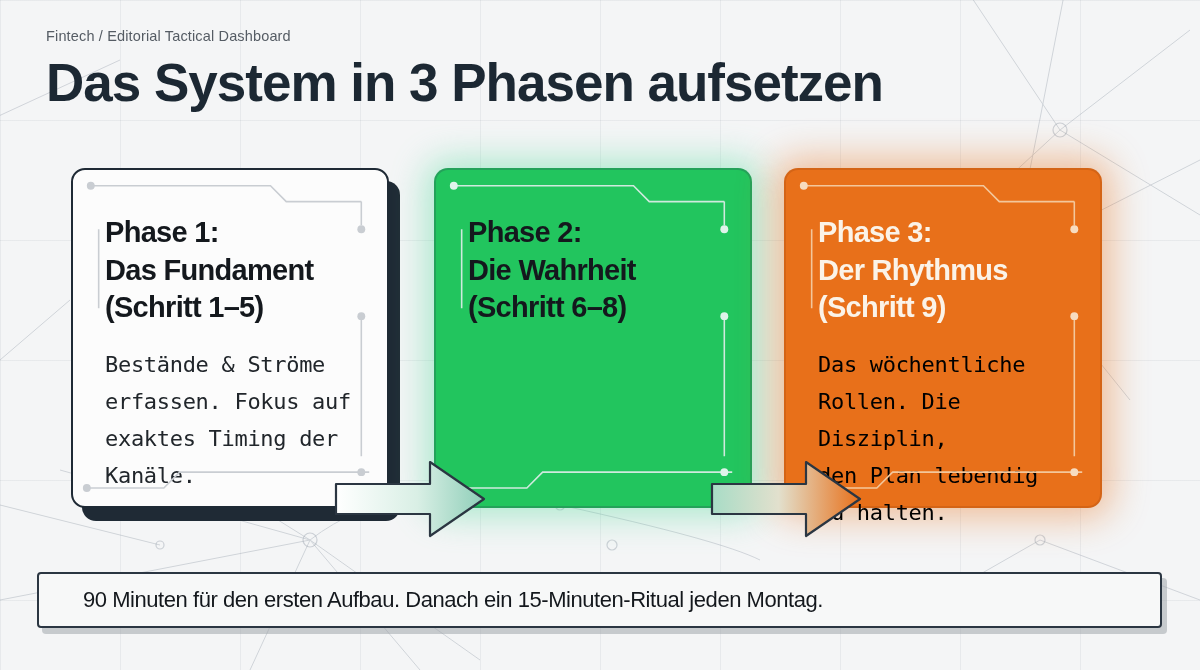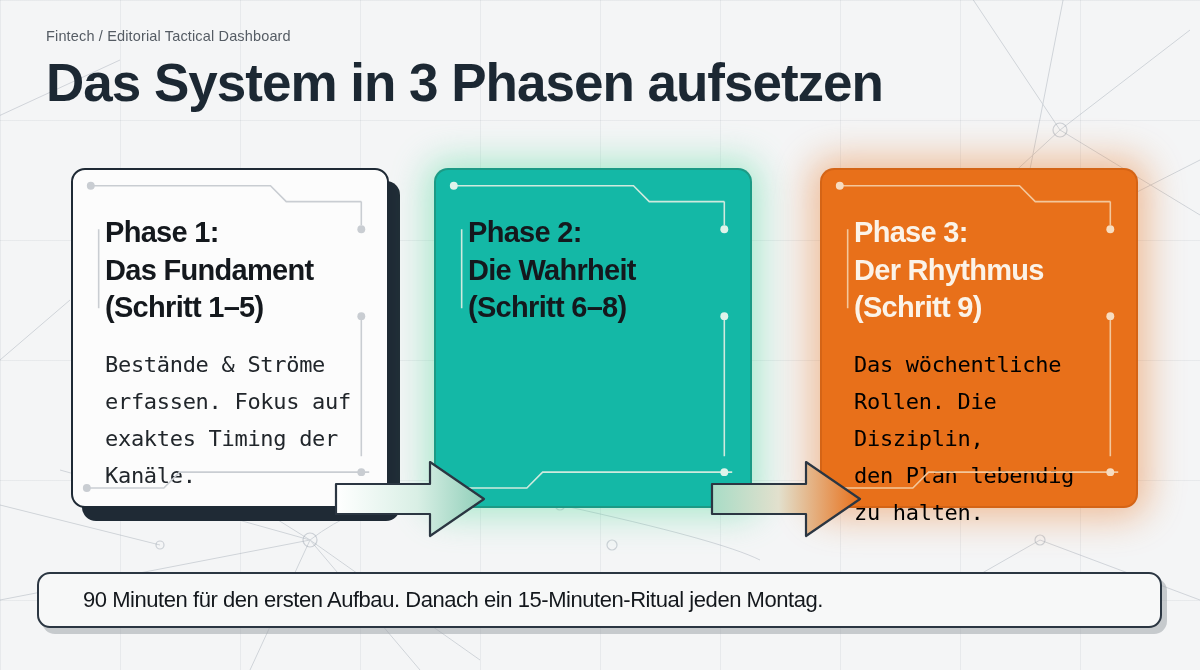"Phase 2:" .card.c2 { background: #14b8a6 -> #22c55e }
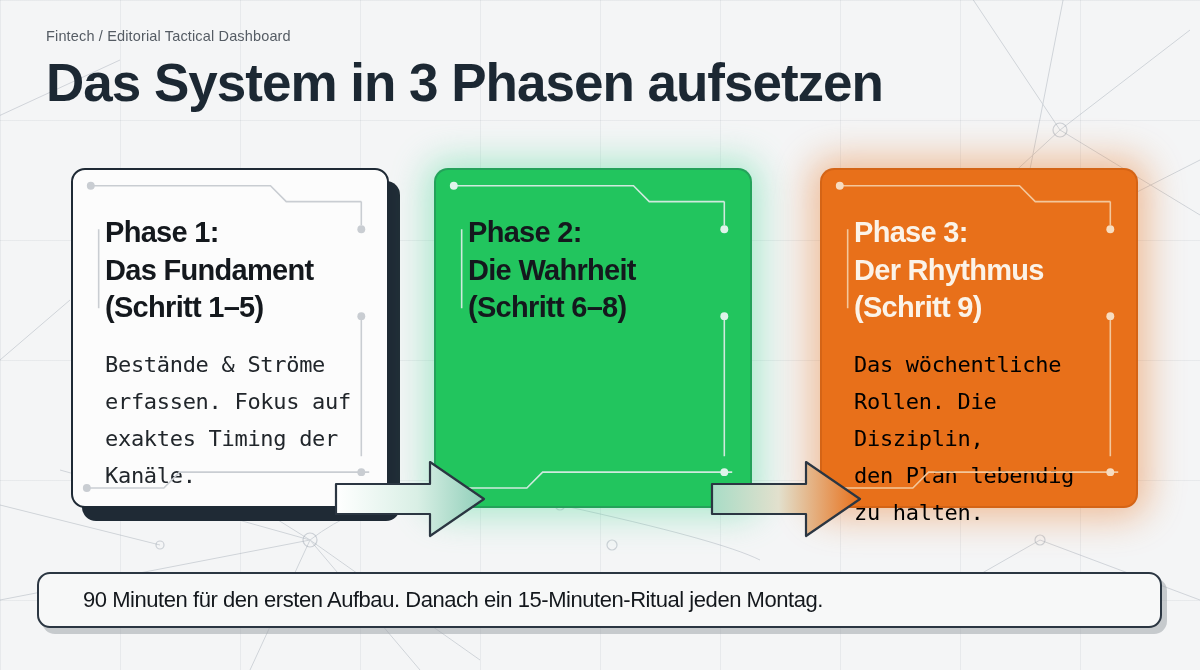"Phase 3:" .card.c3 { left: 820px -> 784px }
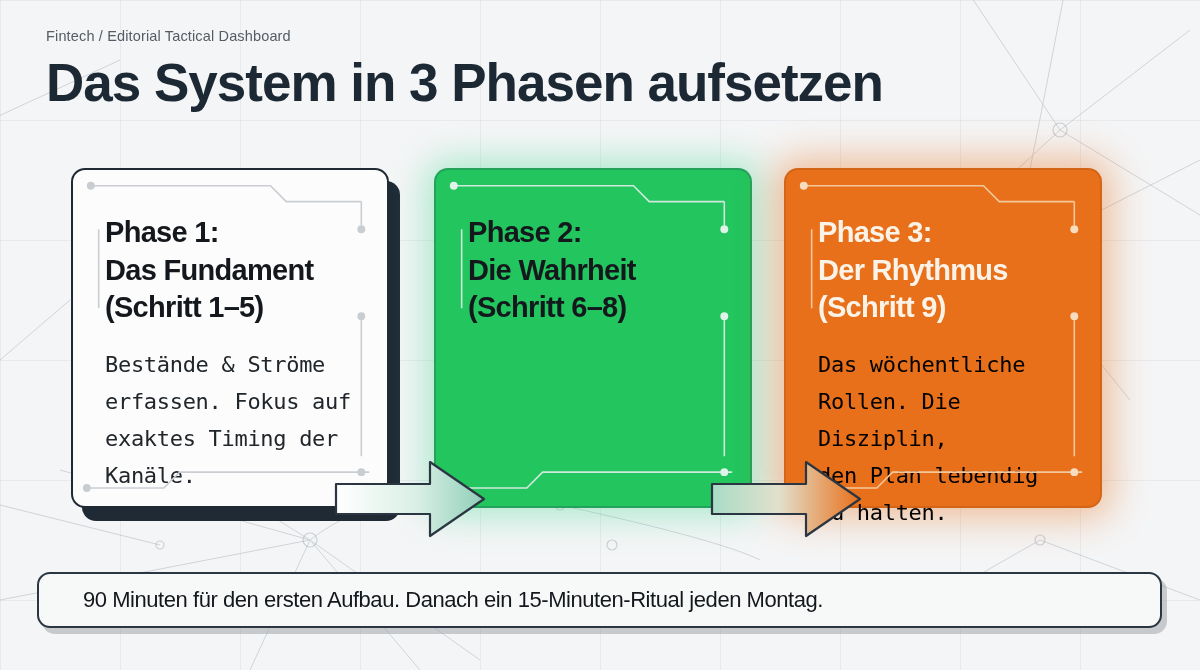"90 Minuten für den ersten" #footer-banner { border-radius: 13px -> 4px }
